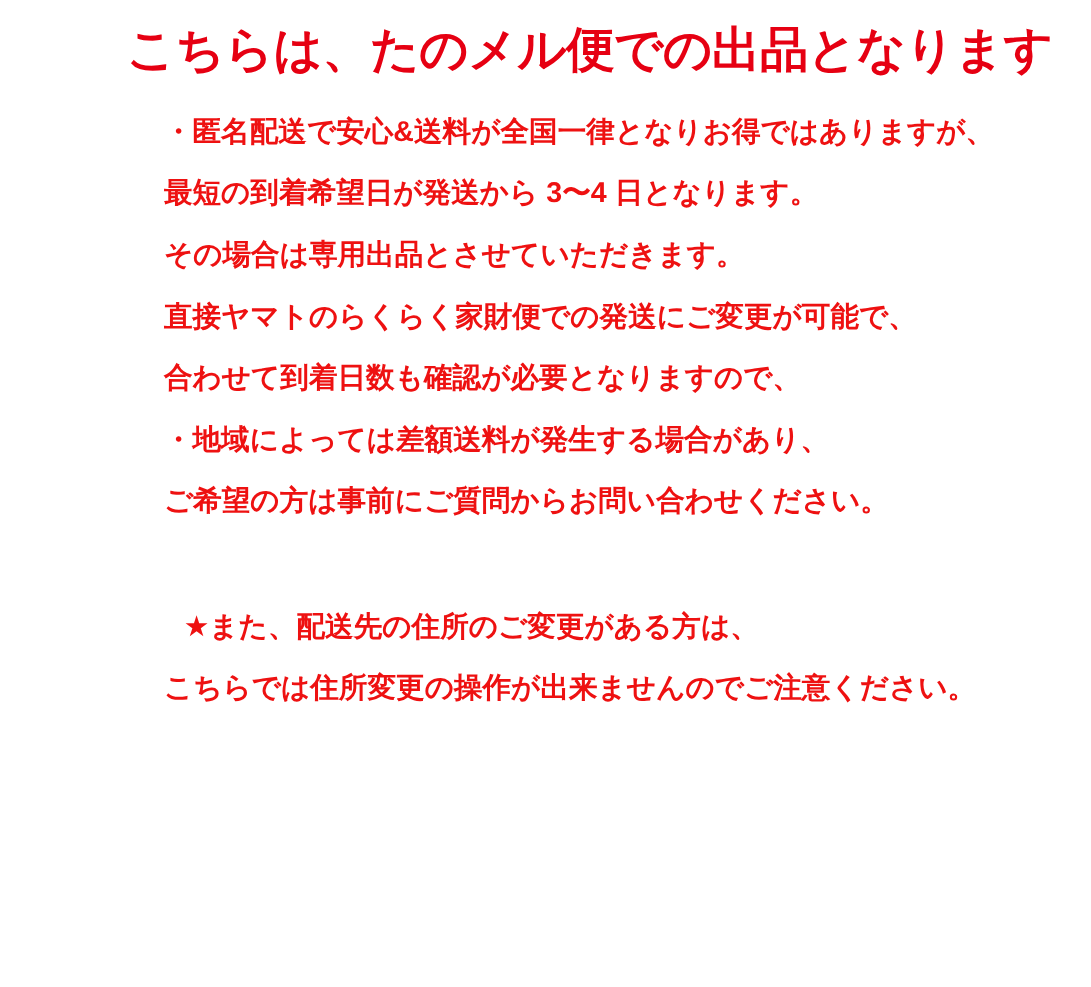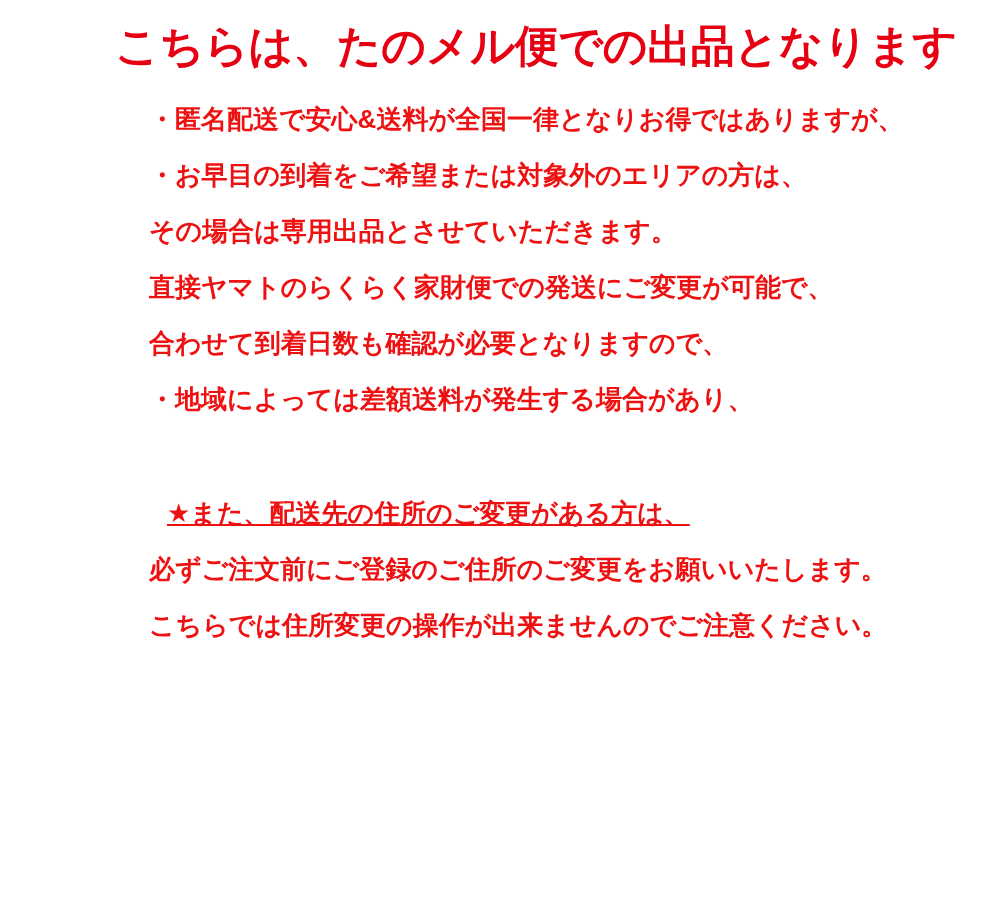"最短の到着希望日が発送から 3〜4 日となります。" div.notice-line { html: none -> <div>最短の到着希望日が発送から 3〜4 日となります。</div> }
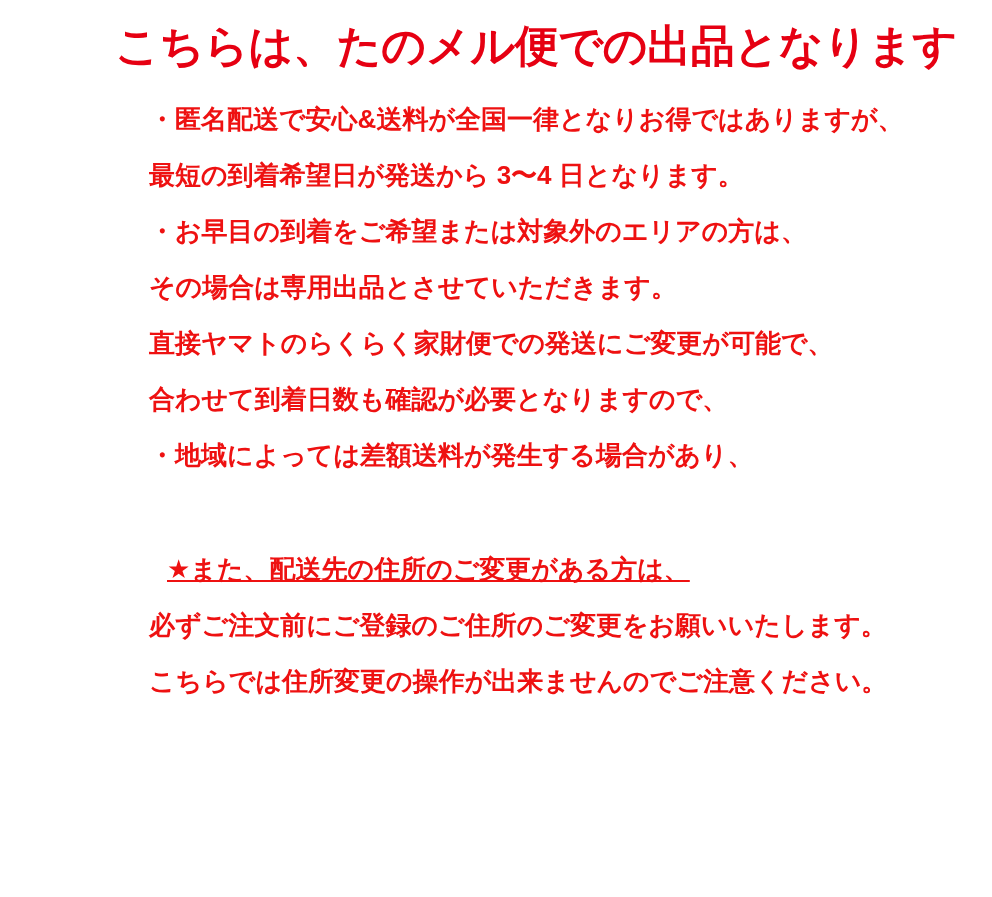"・お早目の到着をご希望または対象外のエリアの方は、" div.notice-line { html: <div>・お早目の到着をご希望または対象外のエリアの方は、</div> -> none }
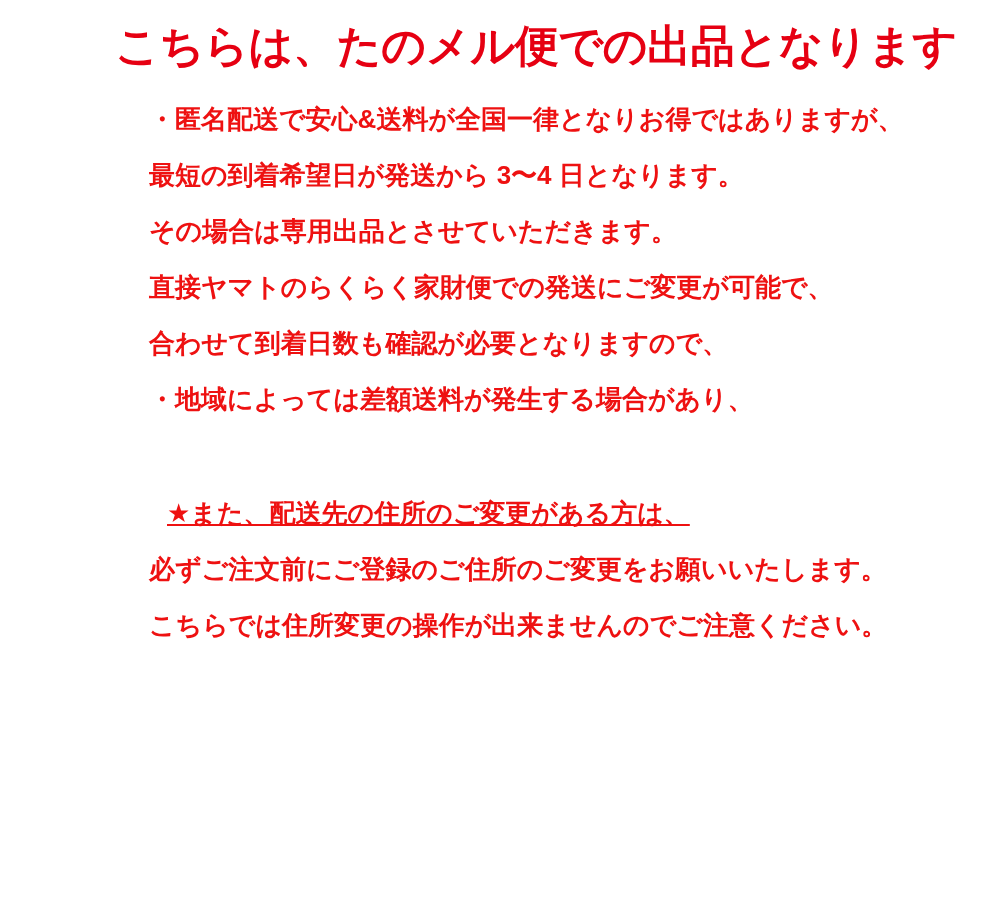"ご希望の方は事前にご質問からお問い合わせください。" div.notice-line { html: none -> <div>ご希望の方は事前にご質問からお問い合わせください。</div> }
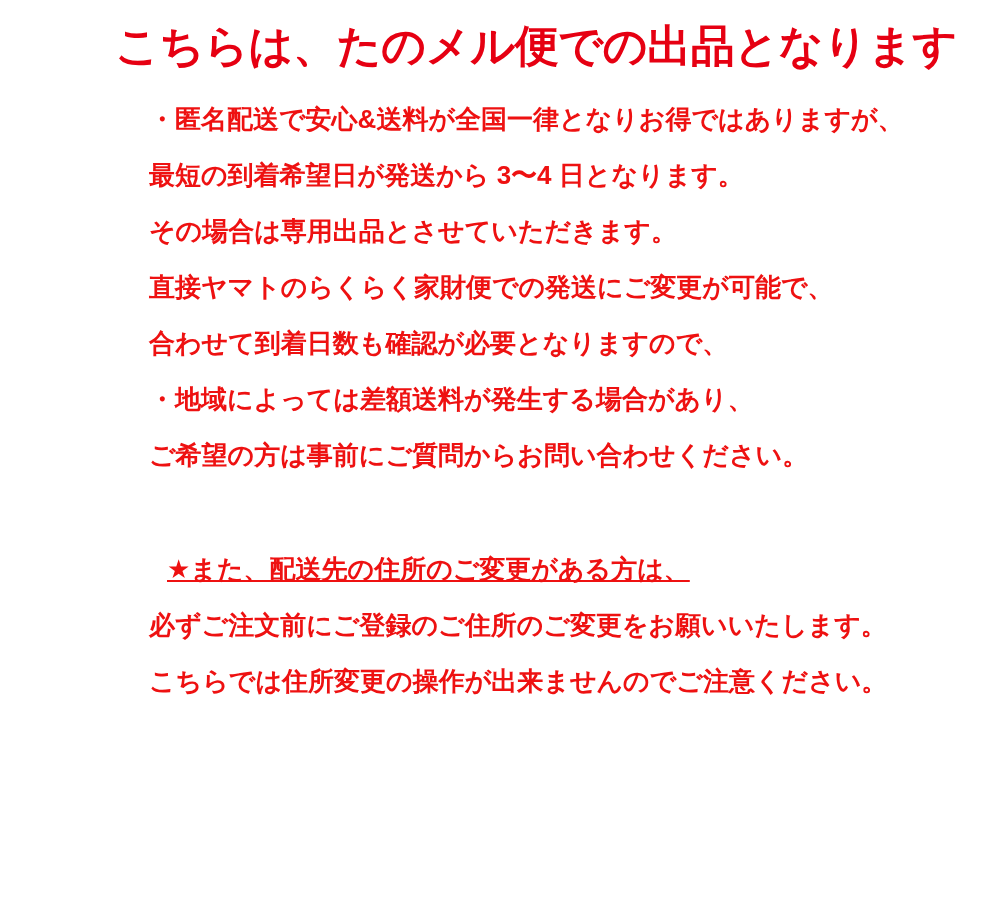"★また、配送先の住所のご変更がある方は、" .notice-line.star { text-decoration: underline -> none }
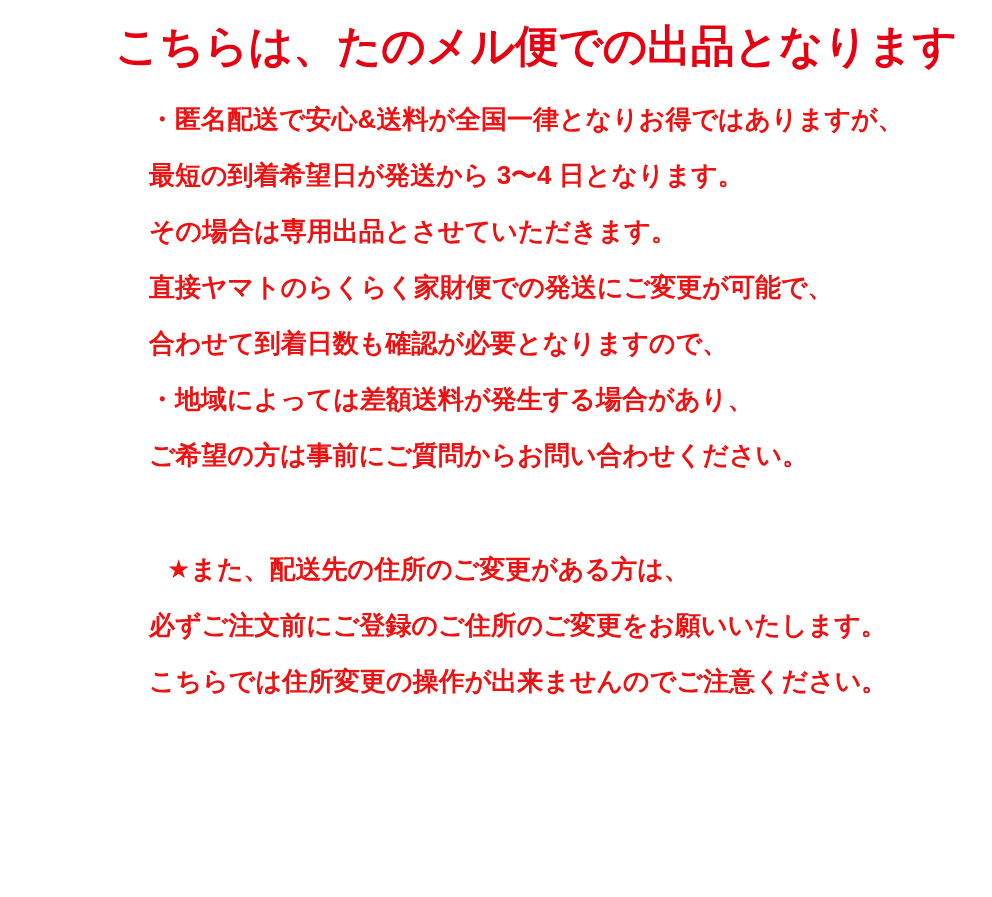"必ずご注文前にご登録のご住所のご変更をお願いいたします。" div.notice-line { html: <div>必ずご注文前にご登録のご住所のご変更をお願いいたします。</div> -> none }
